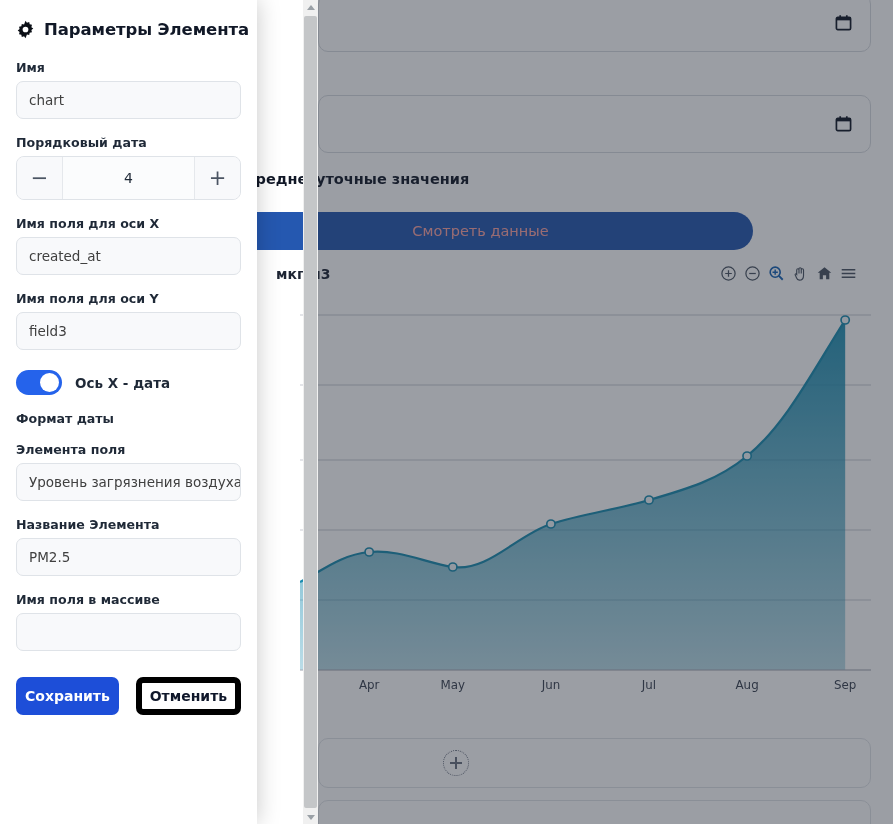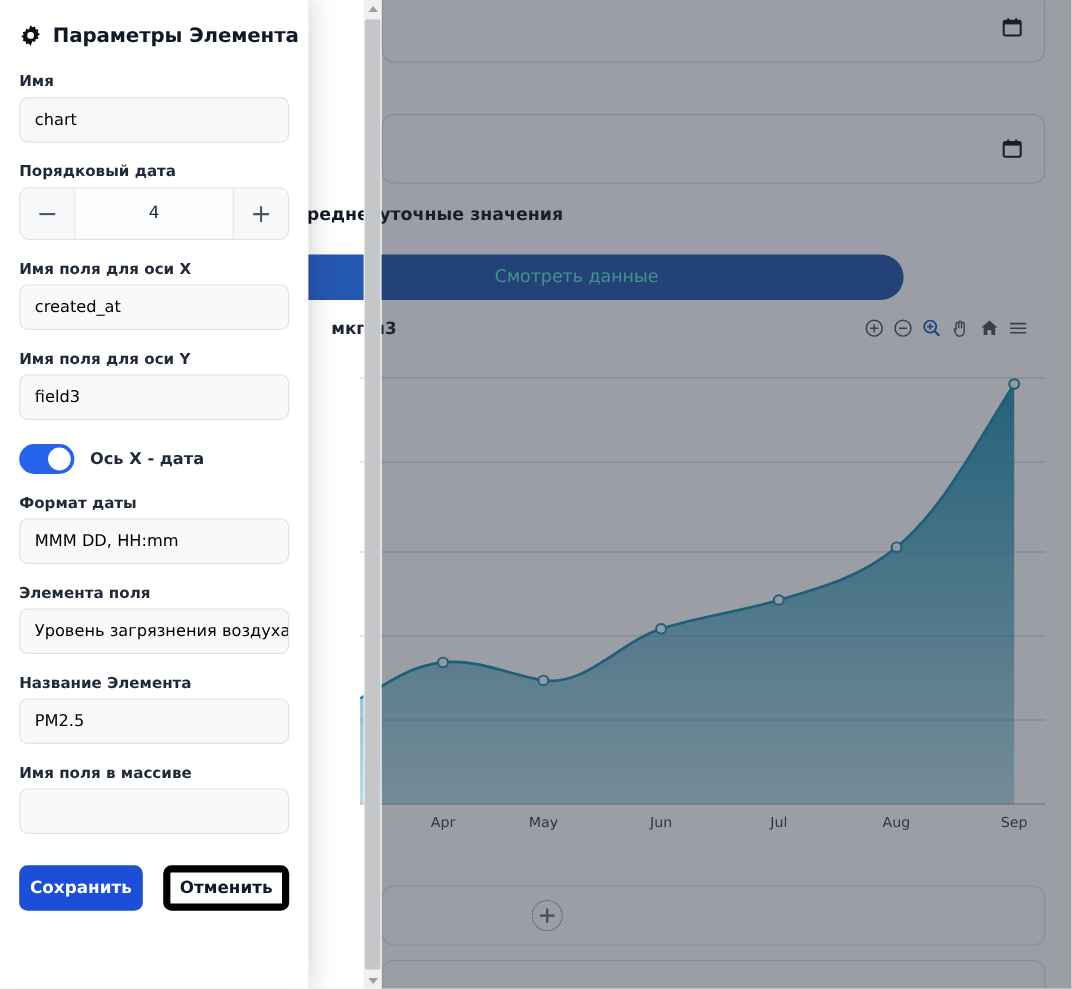"chart" .text-input { color: #000000 -> #404040 }
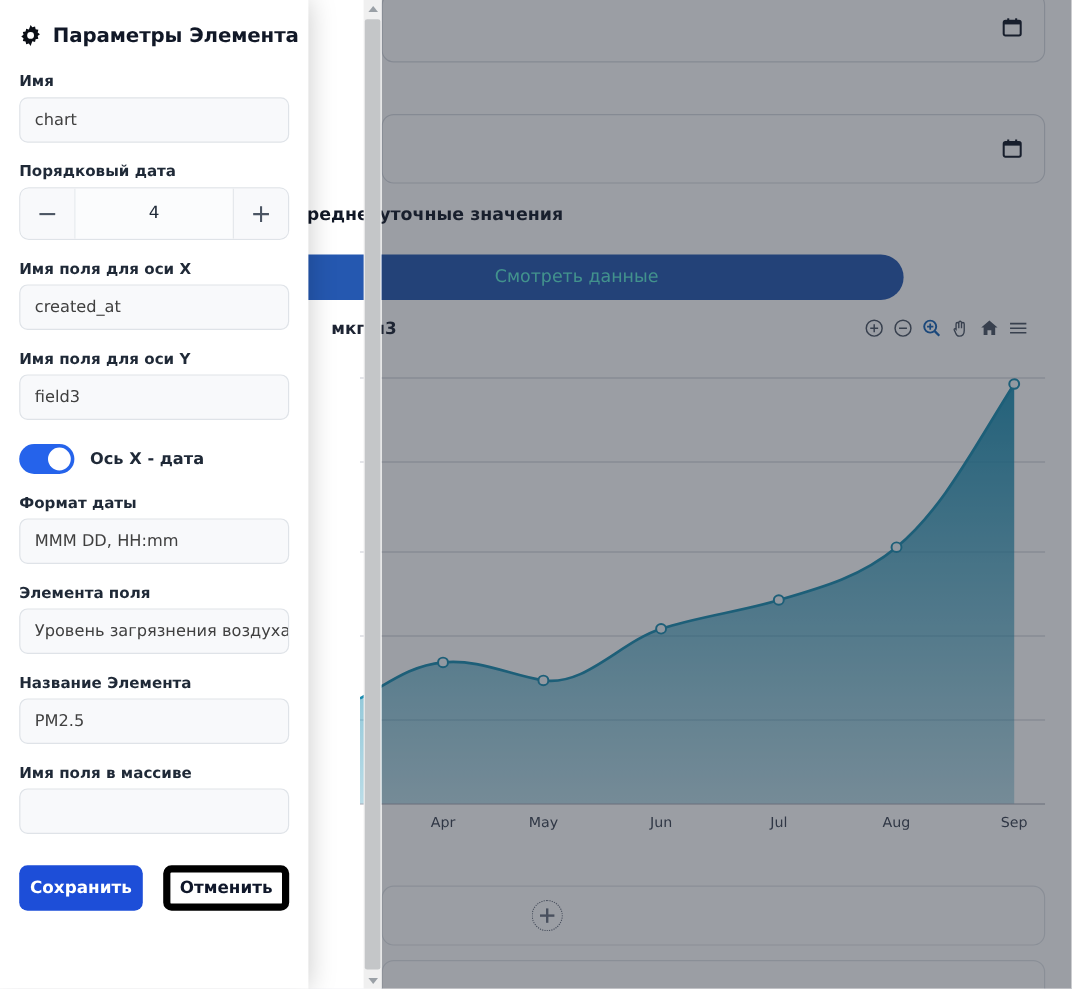"Смотреть данные" .bg-primary-btn { color: #5eead4 -> #fca5a5 }
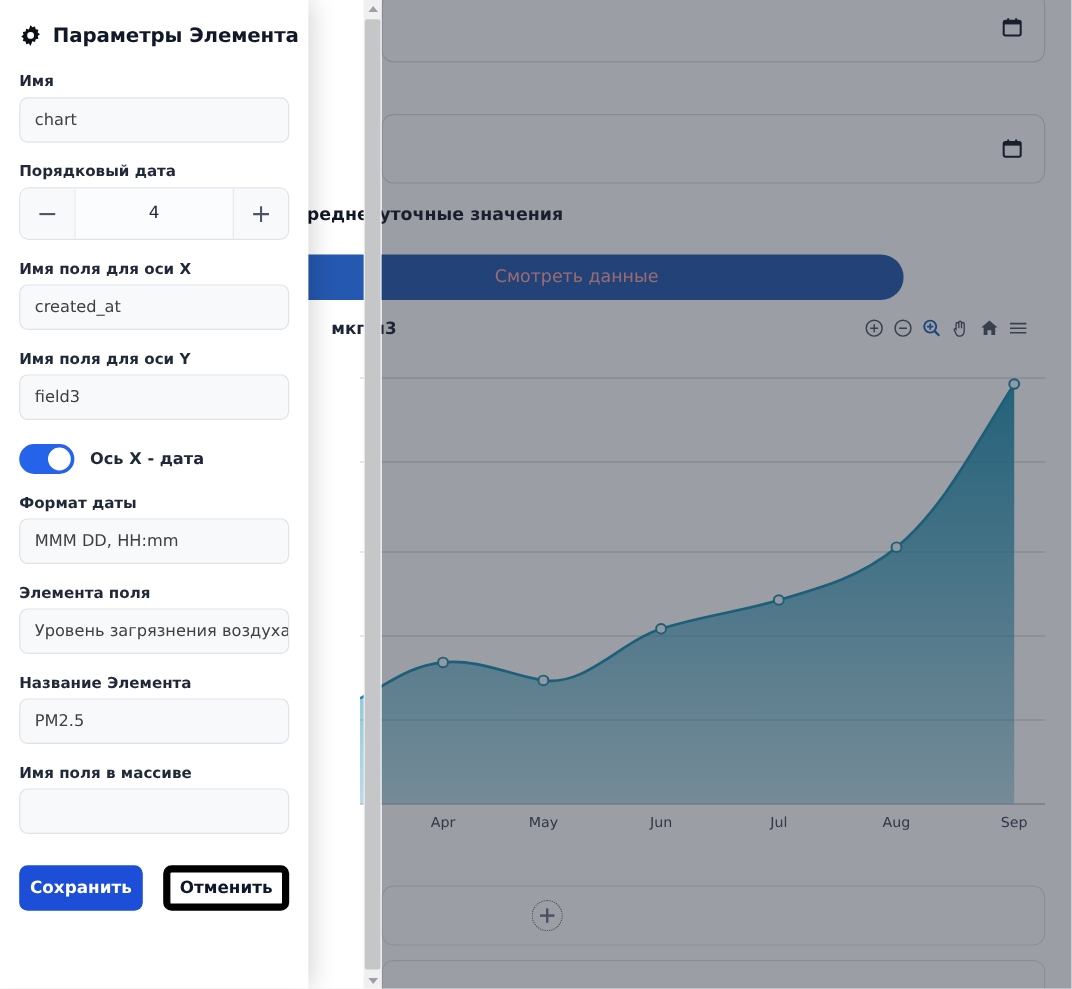"MMM DD, HH:mm" div.text-input { html: <div>MMM DD, HH:mm</div> -> none }
